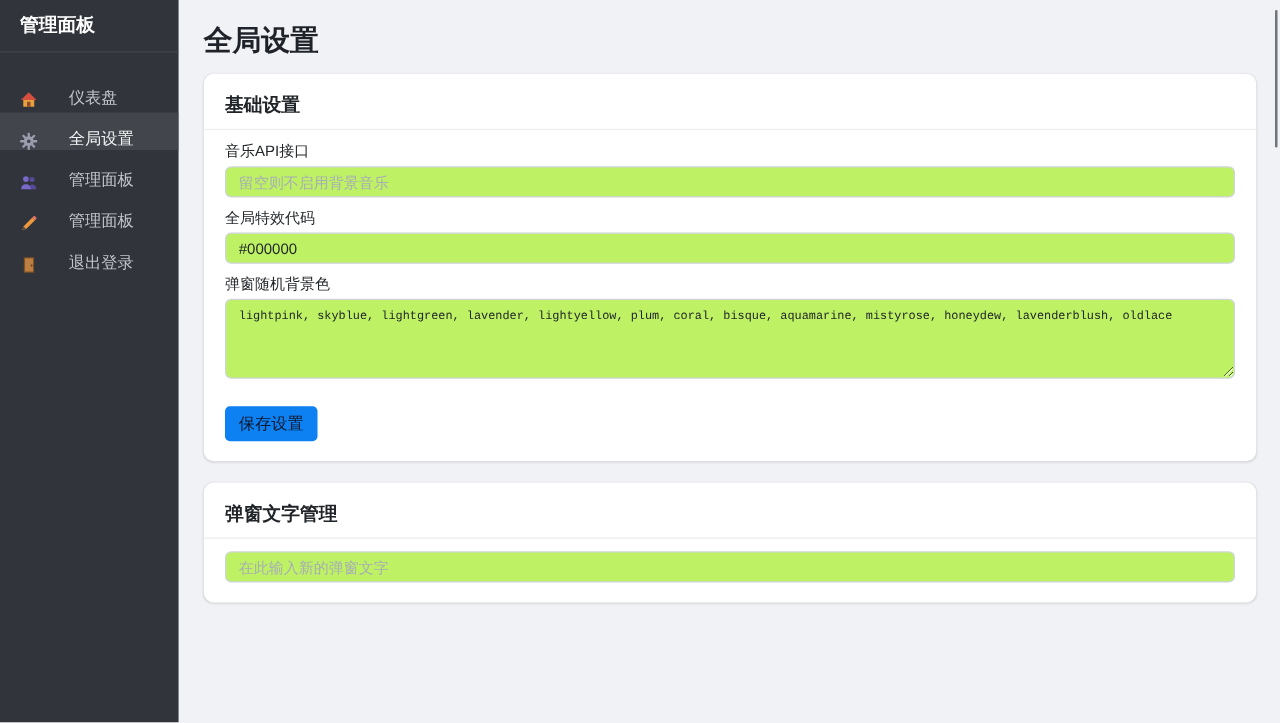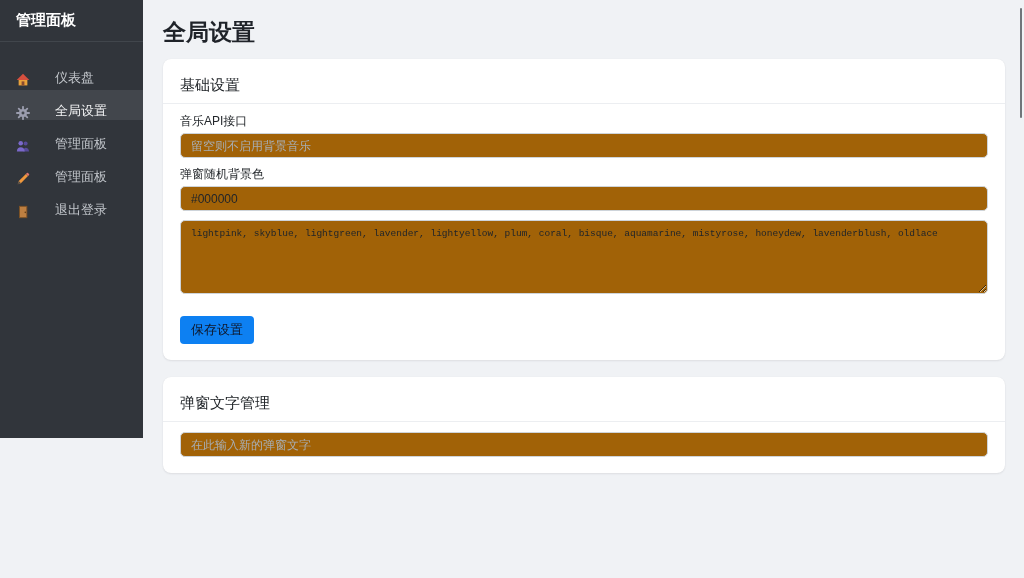"管理面板" .sidebar { height: 438px -> 578px }
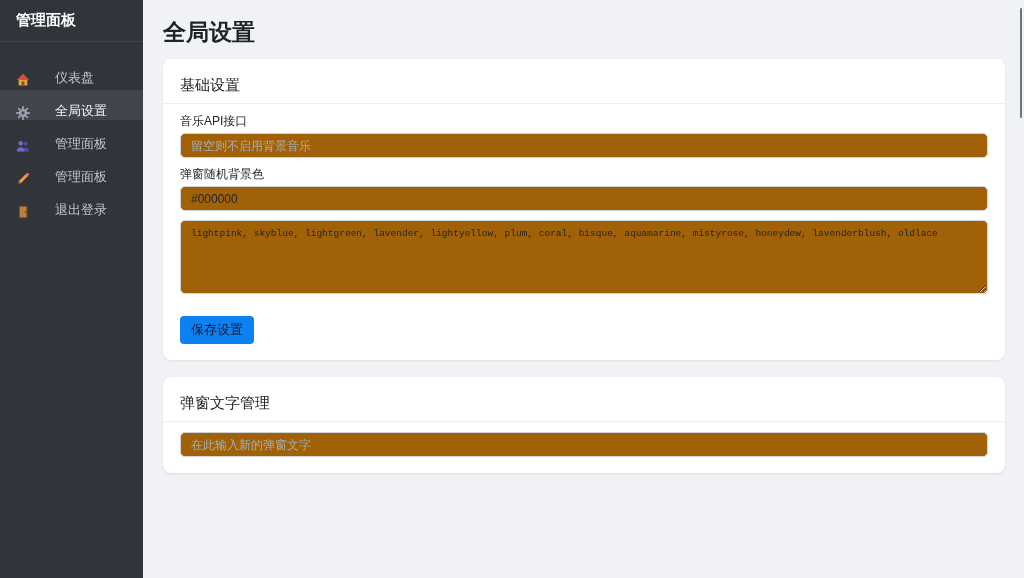"基础设置" .card-header { font-weight: normal -> bold }
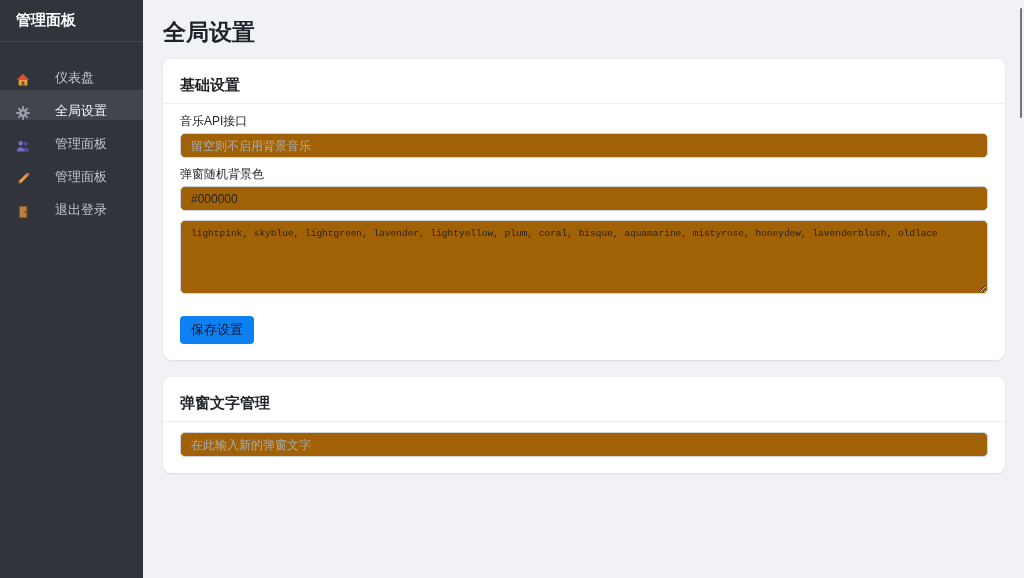"留空则不启用背景音乐" .text-input { background: #a16207 -> #bef264 }
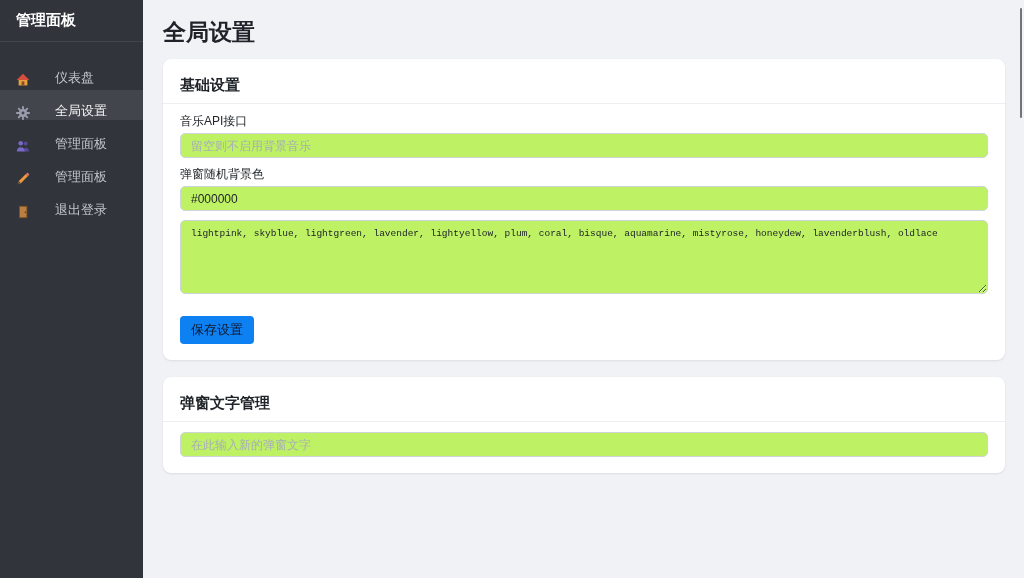"弹窗随机背景色" label.field-label { text: 弹窗随机背景色 -> 全局特效代码 }
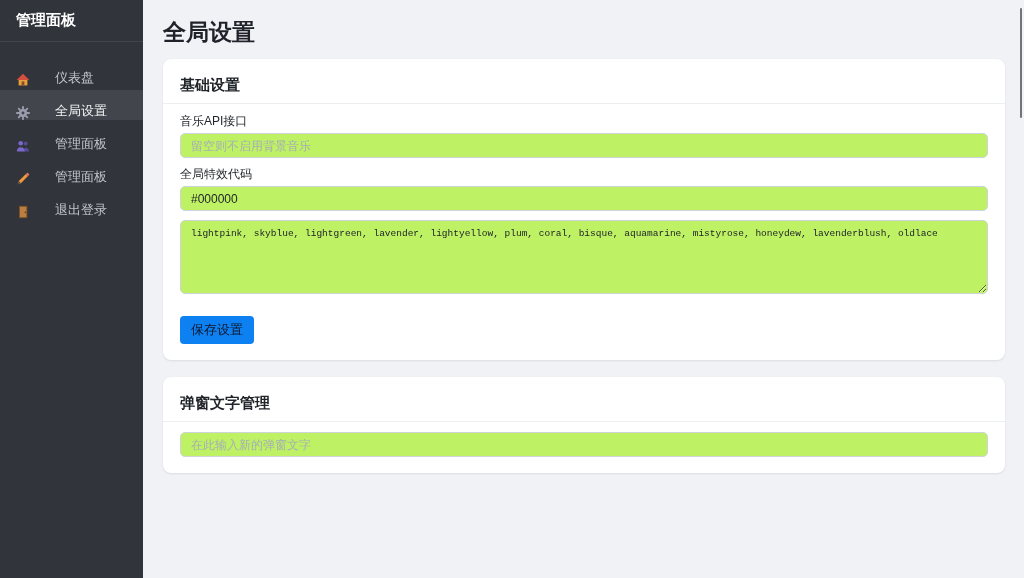"弹窗随机背景色" label.field-label { html: none -> <label>弹窗随机背景色</label> }
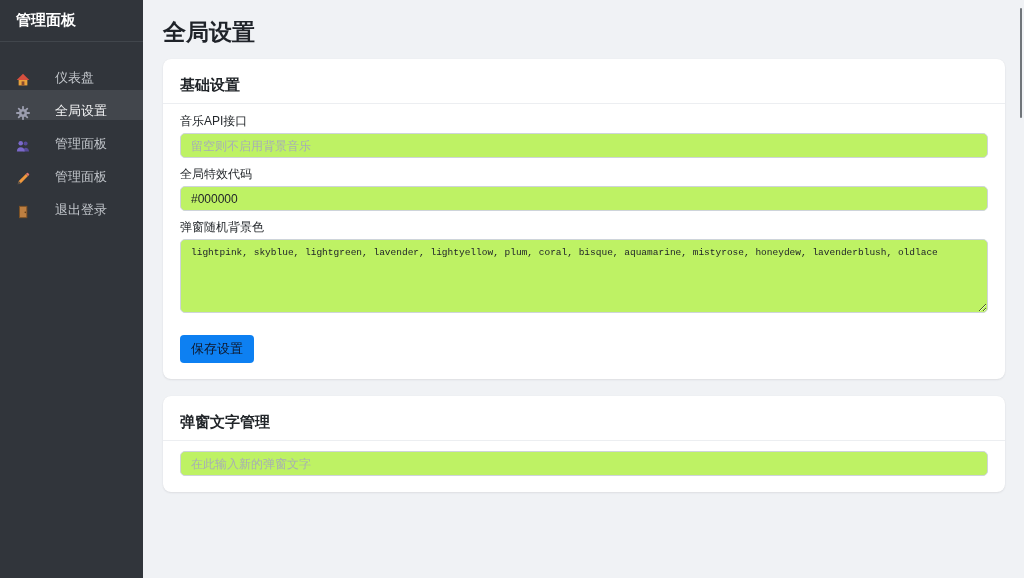"lightpink, skyblue, lightgreen," textarea.text-input { height: 74px -> 64px }
